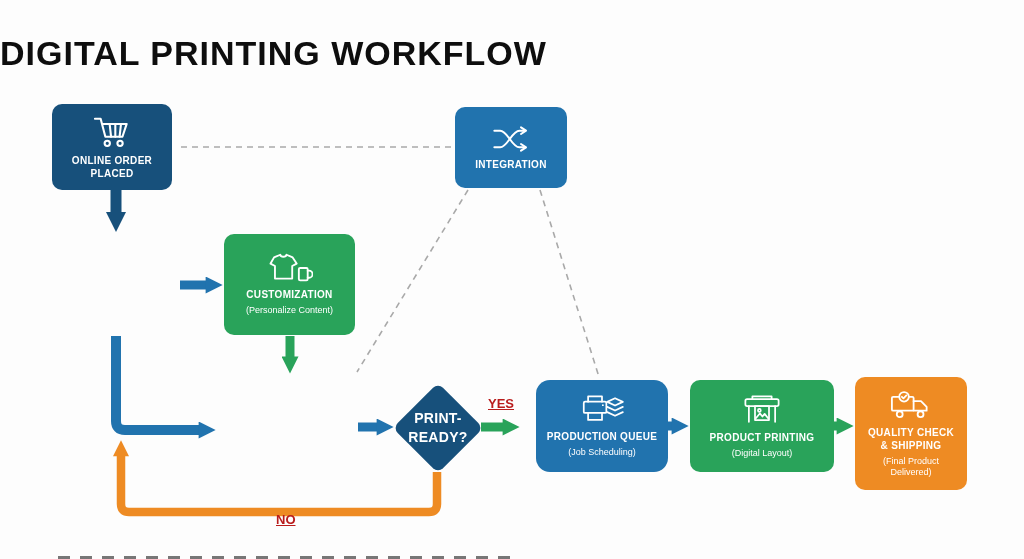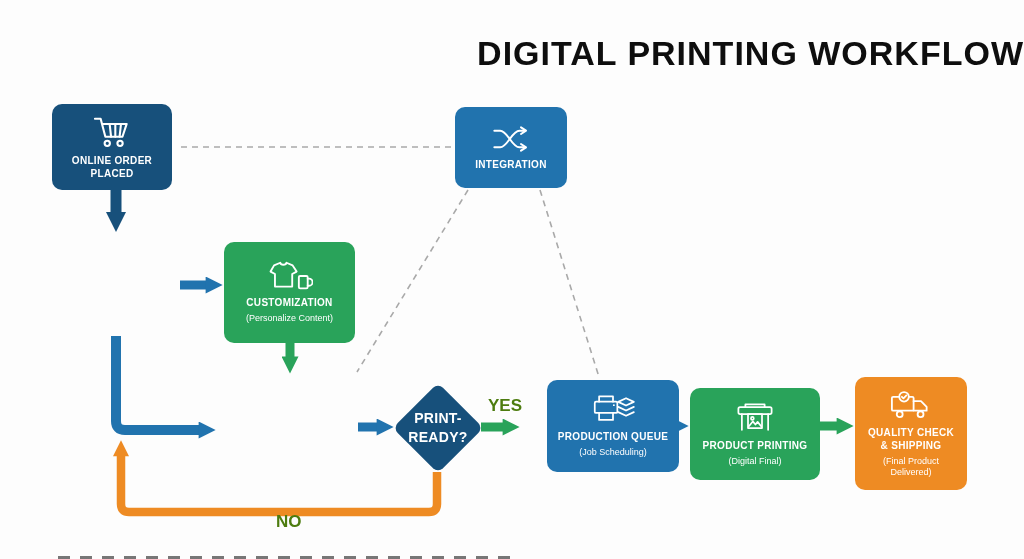"DIGITAL PRINTING WORKFLOW" .diagram-title { text-align: right -> left }
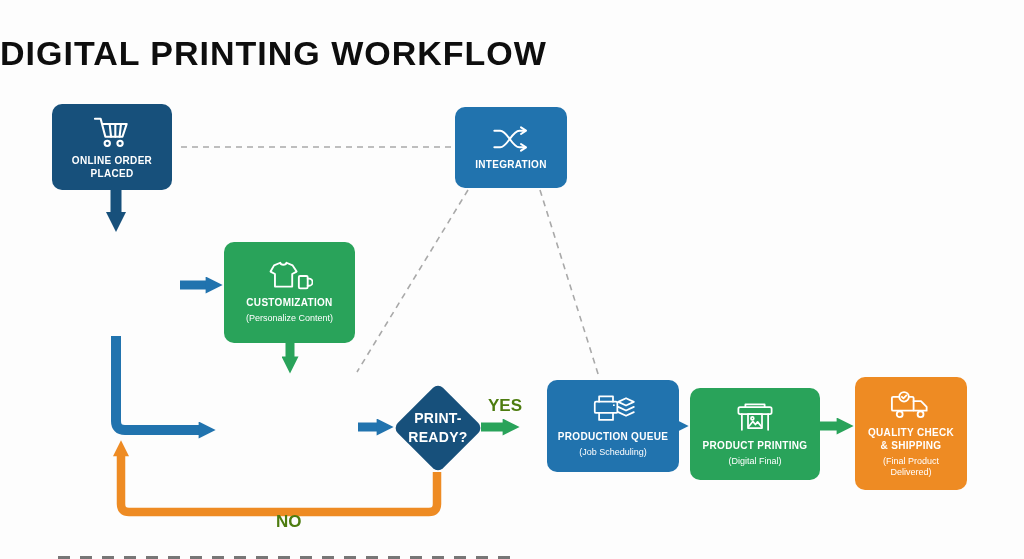"CUSTOMIZATION" .green { margin-top: 8px -> none }
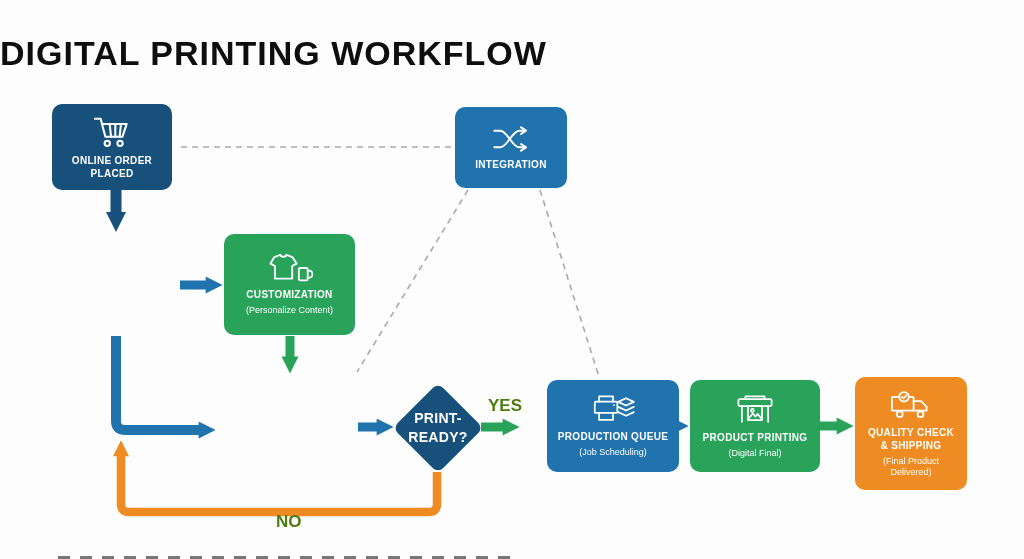"YES" .edge-label { color: #4d7c0f -> #b91c1c; font-size: 17px -> 13px; text-decoration: none -> underline }
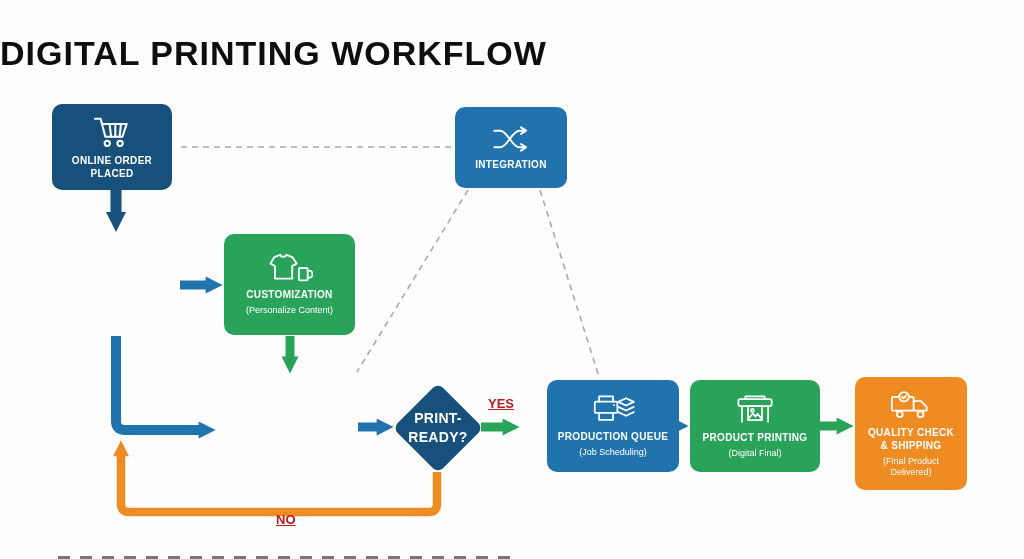"PRODUCTION QUEUE" div.node { border-radius: none -> 14px; left: 547px -> 536px }
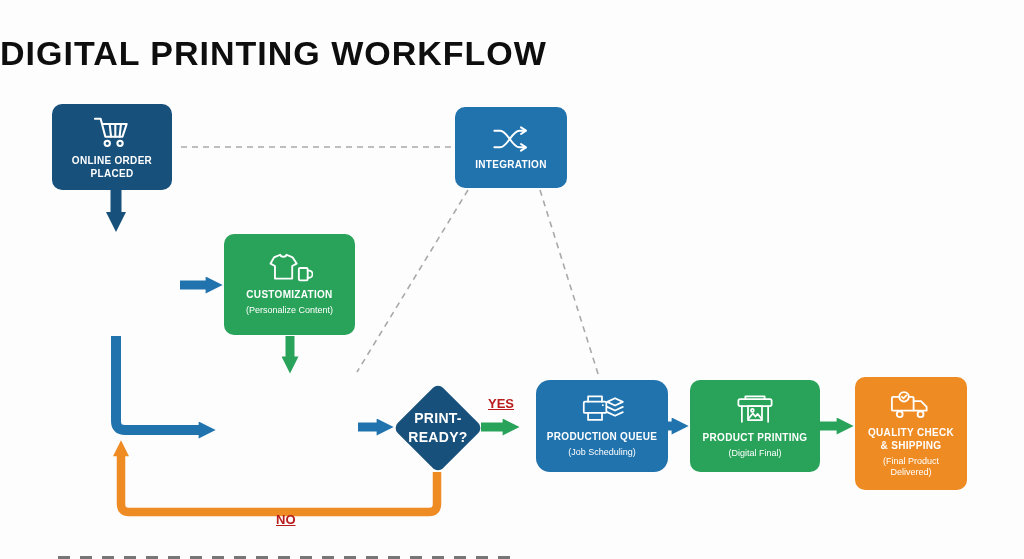"PRODUCT PRINTING" div.node { width: 130px -> 144px }
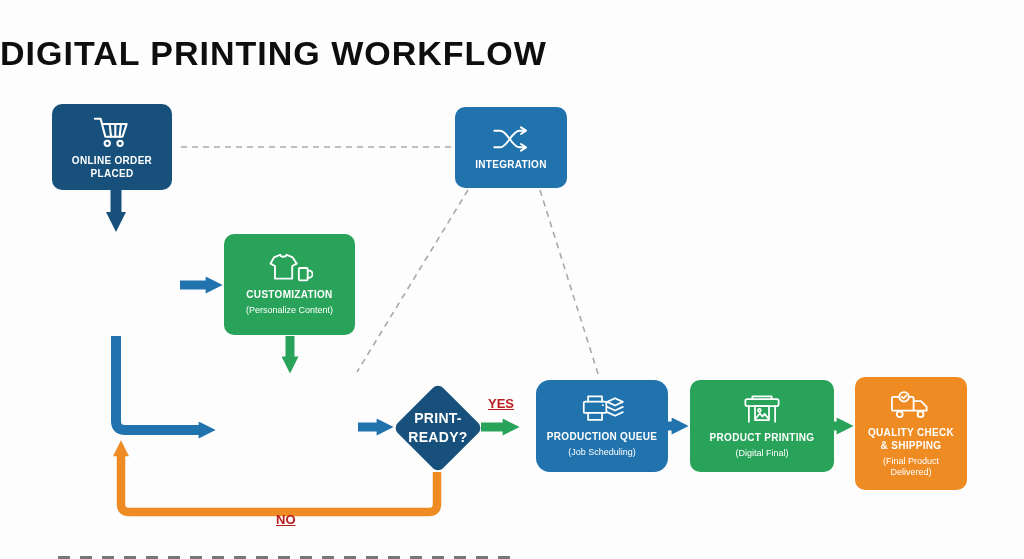"(Digital Final)" span.node-sub { text: Final -> Layout }
